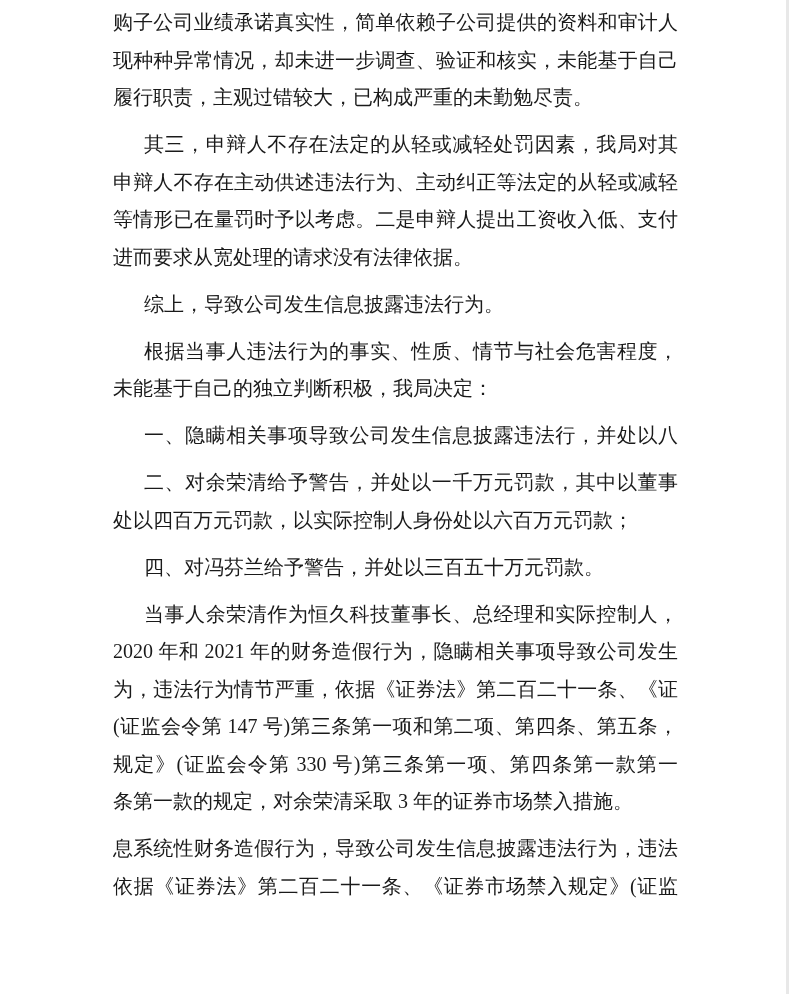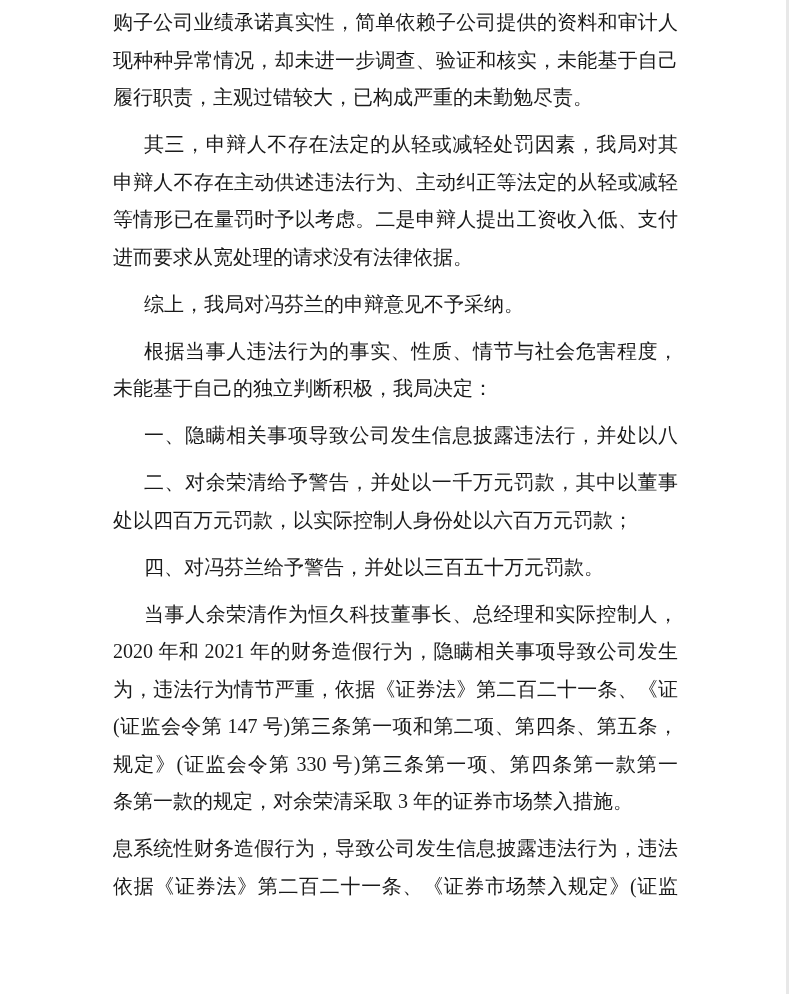"综上，我局对冯芬兰的申辩意见不予采纳。" div.line { text: 我局对冯芬兰的申辩意见不予采纳 -> 导致公司发生信息披露违法行为 }
